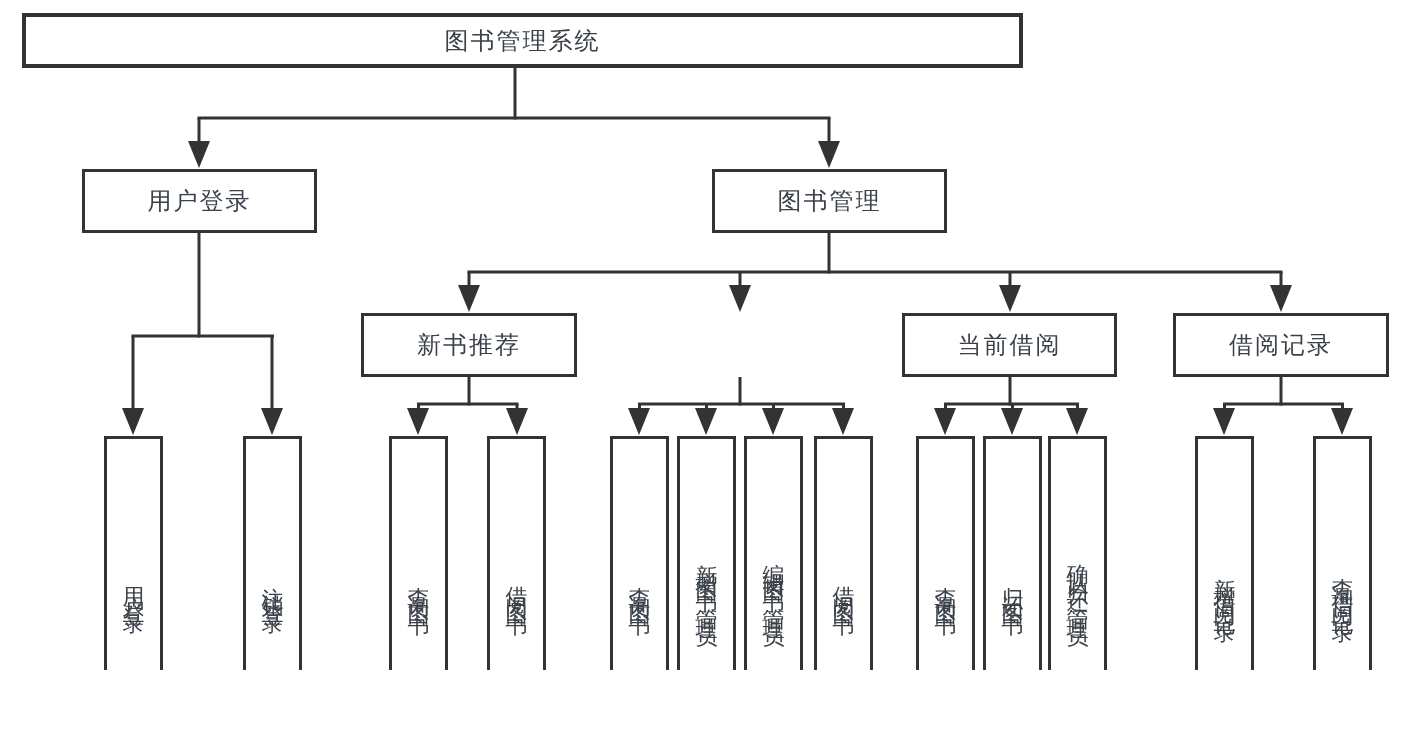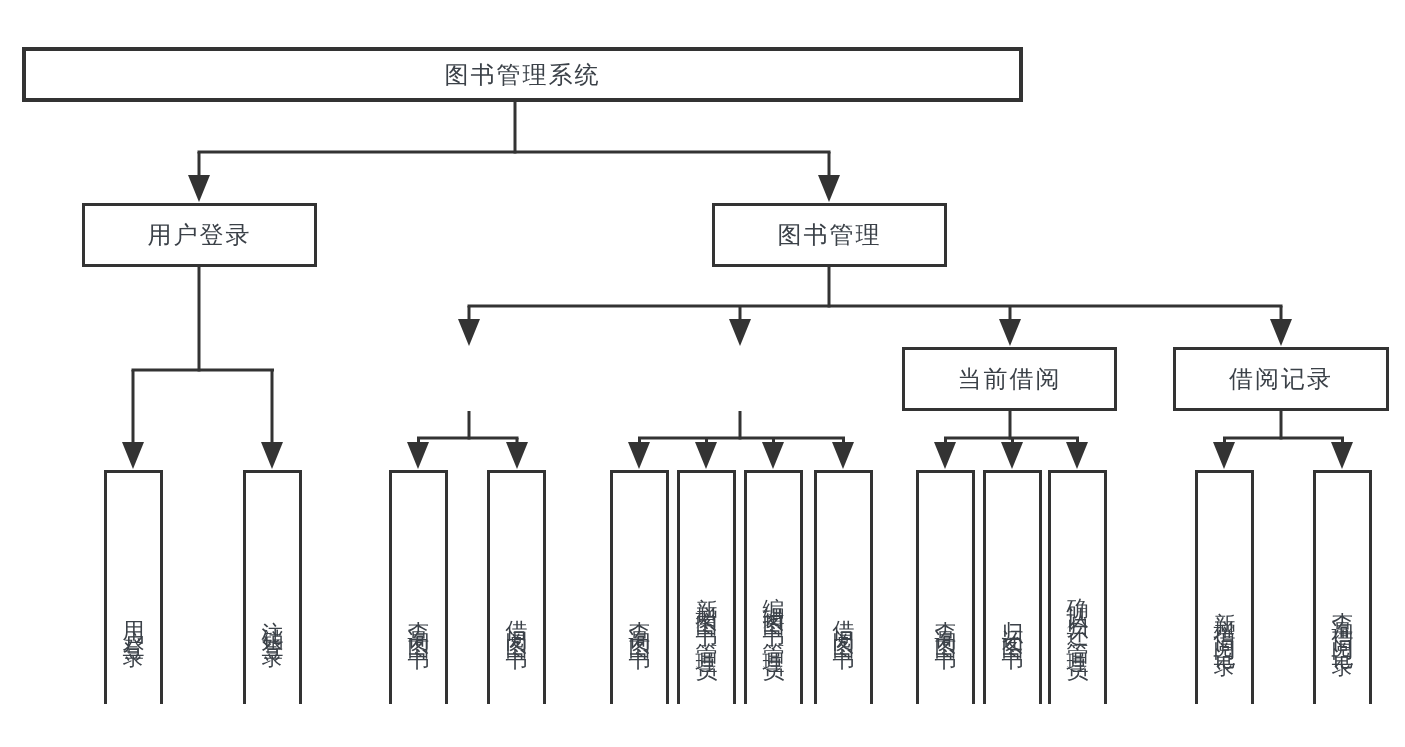"图书管理系统" #stage { margin-top: 34px -> none }
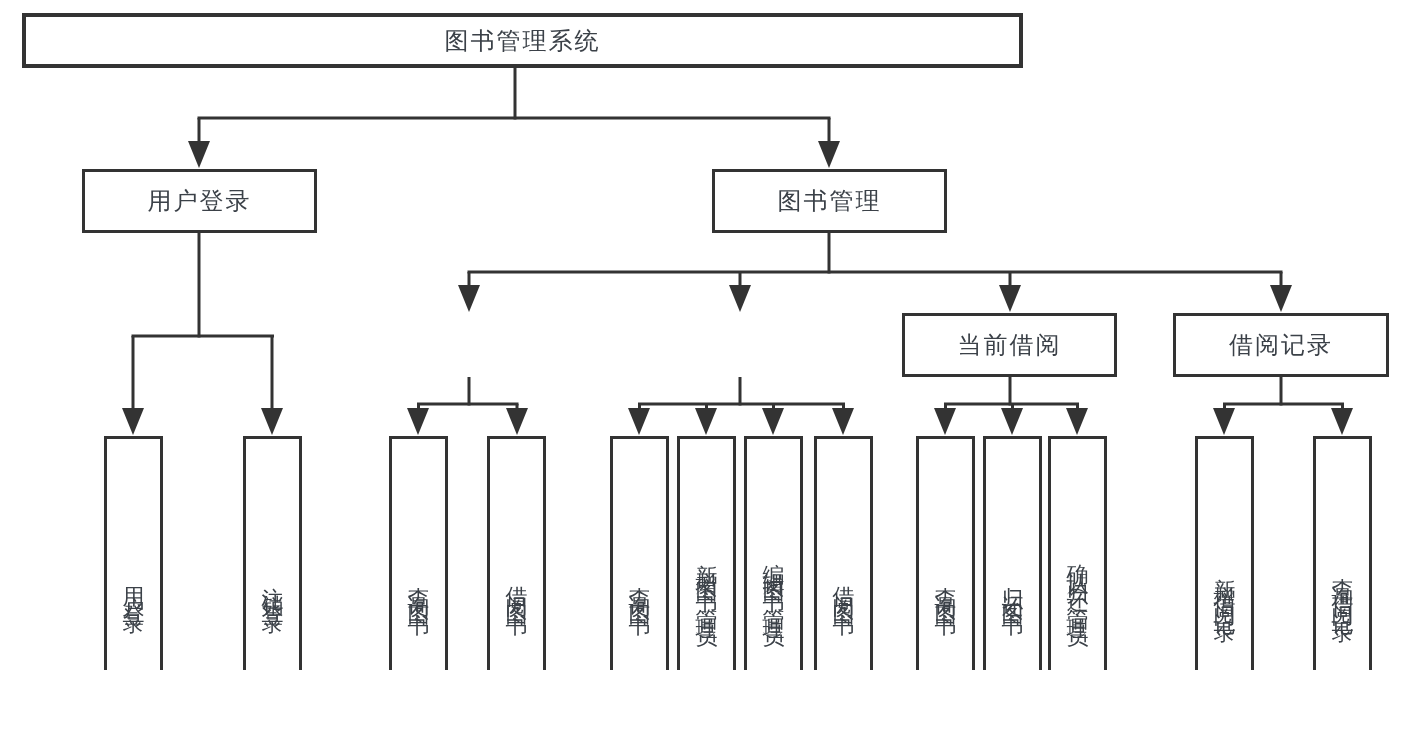"新书推荐" div.node { html: none -> <div>新书推荐</div> }
